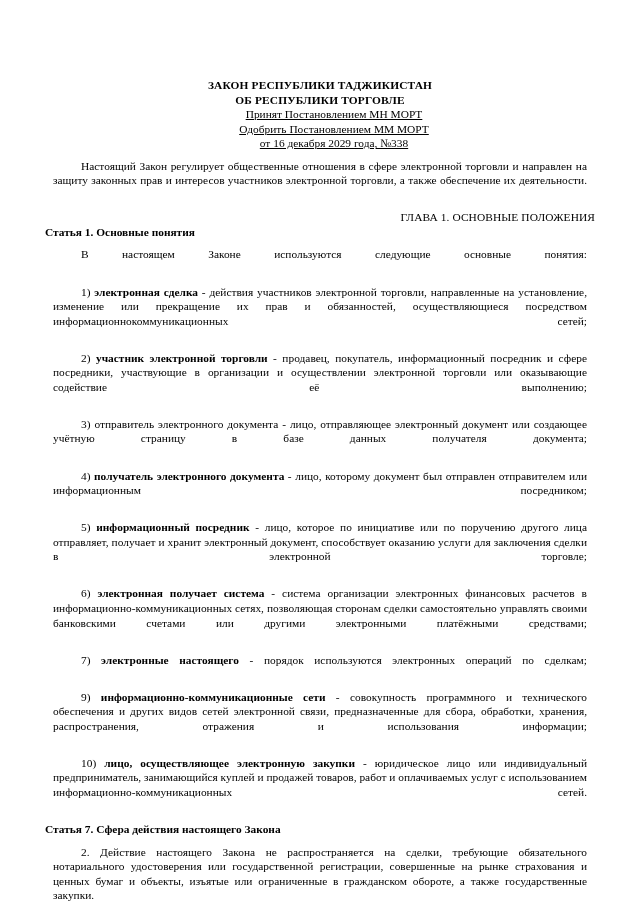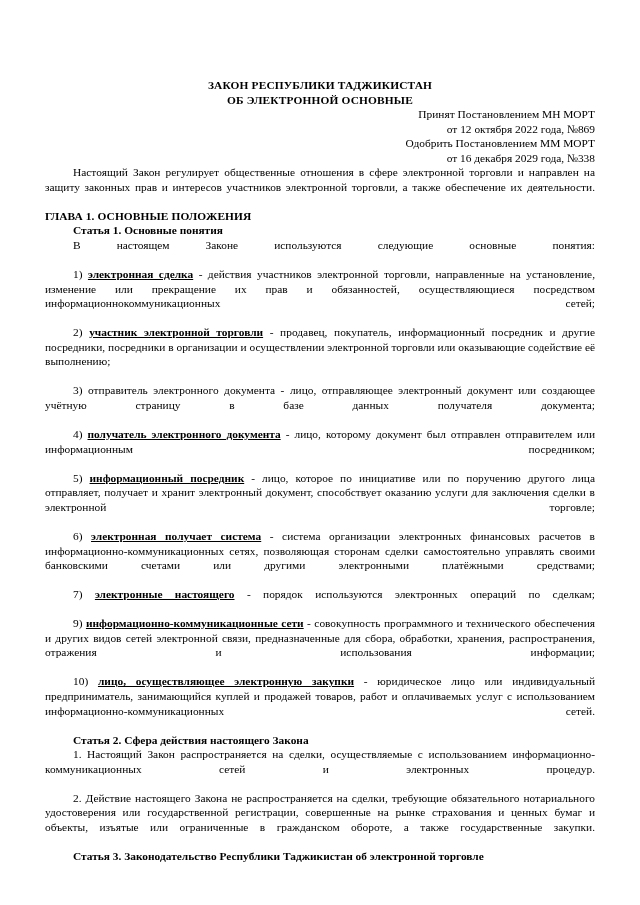"ОБ ЭЛЕКТРОННОЙ ОСНОВНЫЕ" div.title-line { text: ЭЛЕКТРОННОЙ ОСНОВНЫЕ -> РЕСПУБЛИКИ ТОРГОВЛЕ }
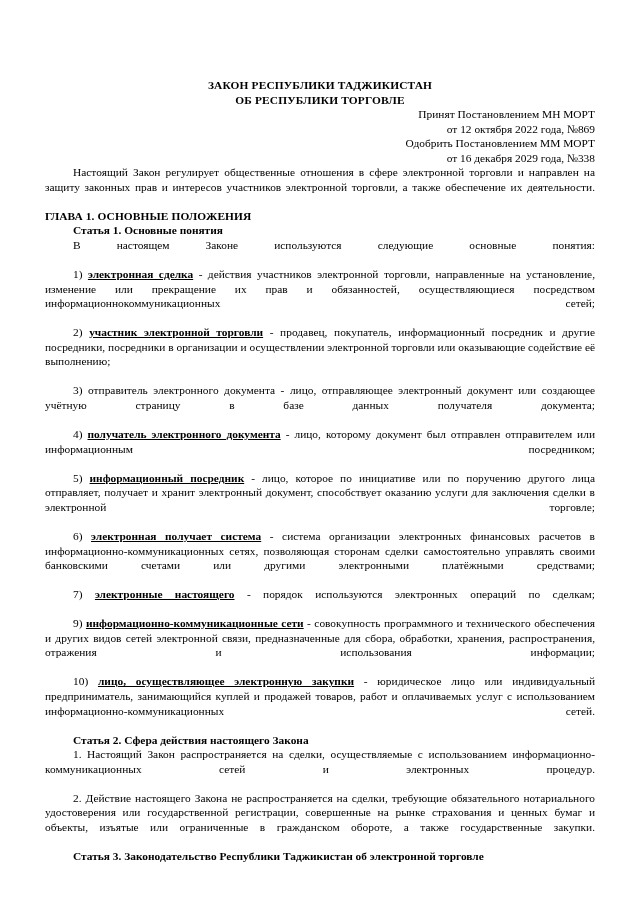"Принят Постановлением МН МОРТ" p.meta { text-align: right -> center; text-decoration: none -> underline }
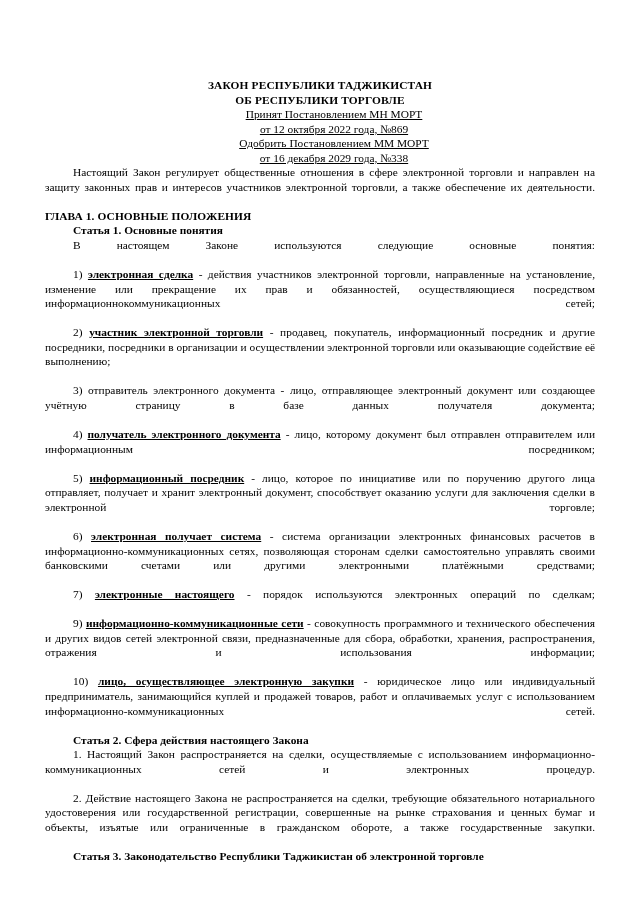"от 12 октября 2022 года," p.meta { html: <p>от 12 октября 2022 года, №869</p> -> none }
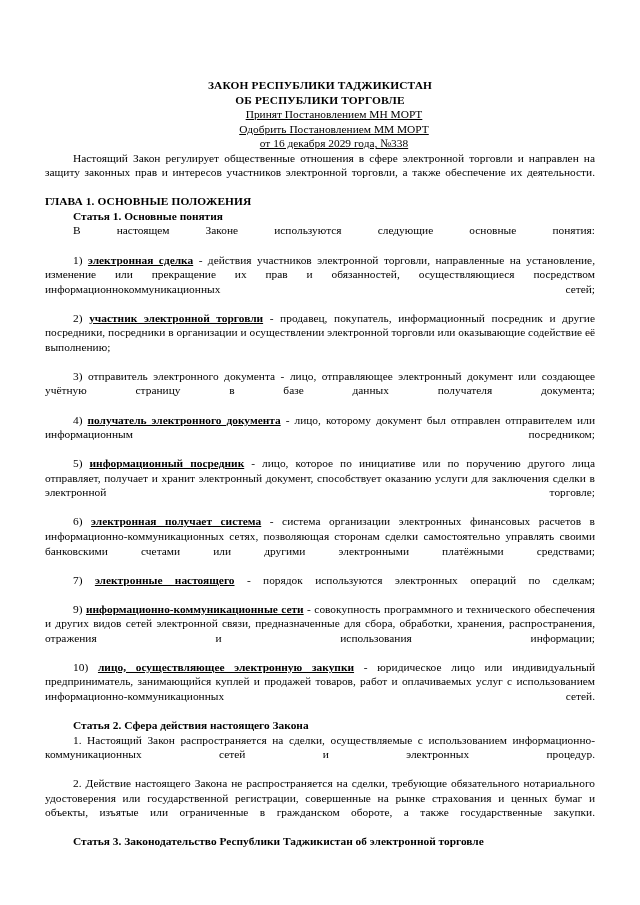"Настоящий Закон регулирует общественные" p.para { margin: 0 -> 8px }
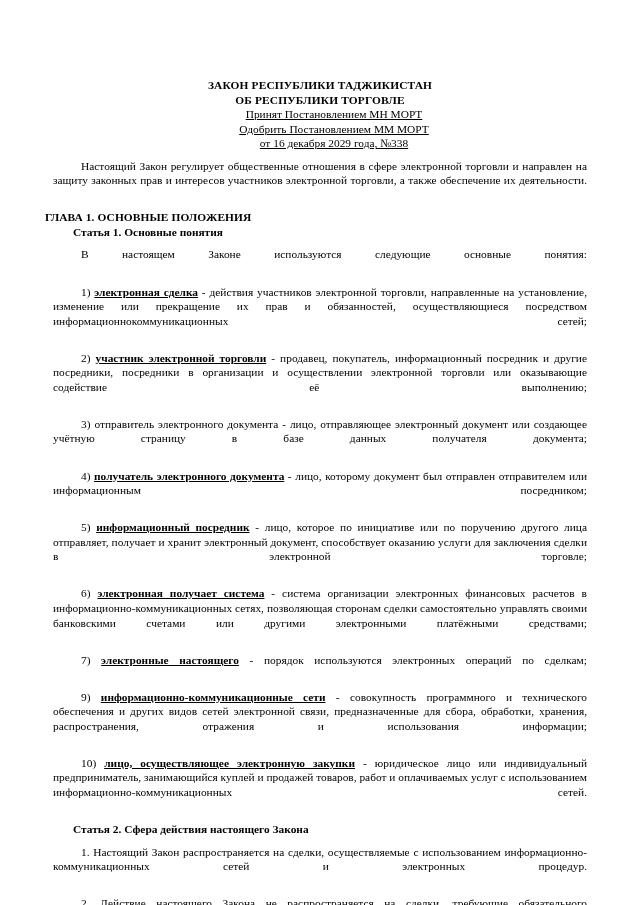"ГЛАВА 1. ОСНОВНЫЕ ПОЛОЖЕНИЯ" .chapter-heading { font-weight: bold -> normal; text-align: left -> right }
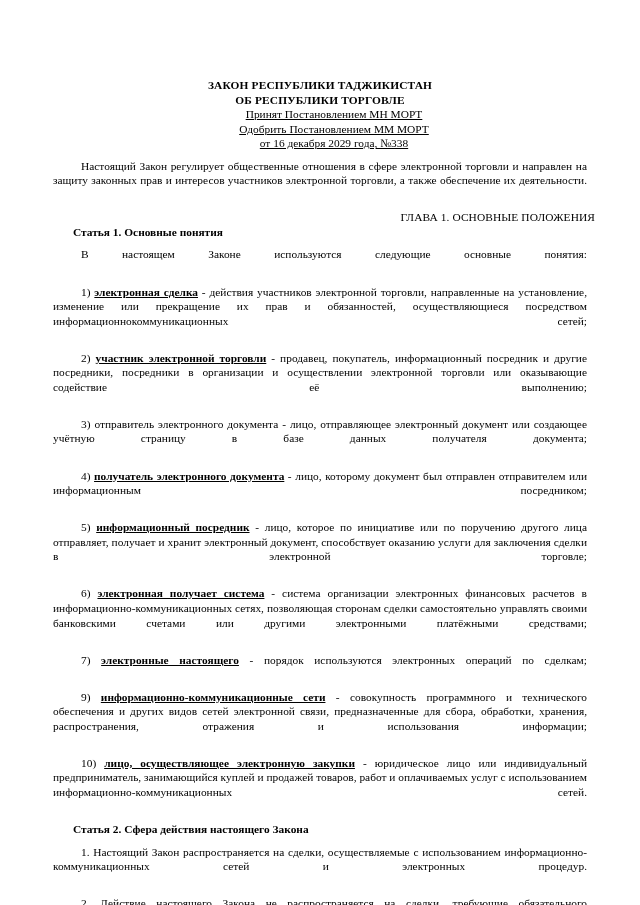"Статья 1. Основные понятия" .article-heading { margin-left: 28px -> none }
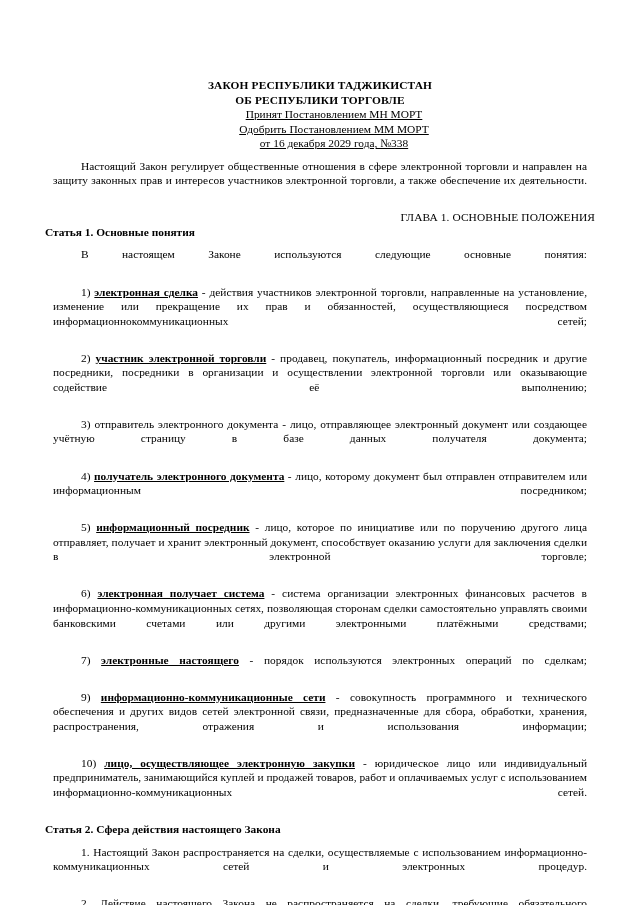"электронная сделка" .term { text-decoration: underline -> none }
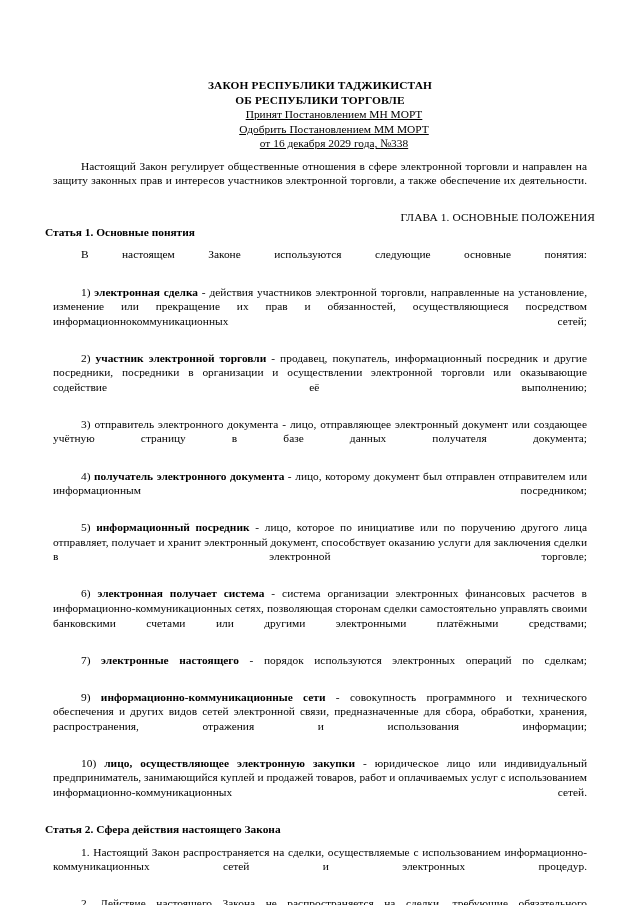"- продавец, покупатель, информационный" span { text: другие посредники, посредники -> сфере посредники, участвующие }
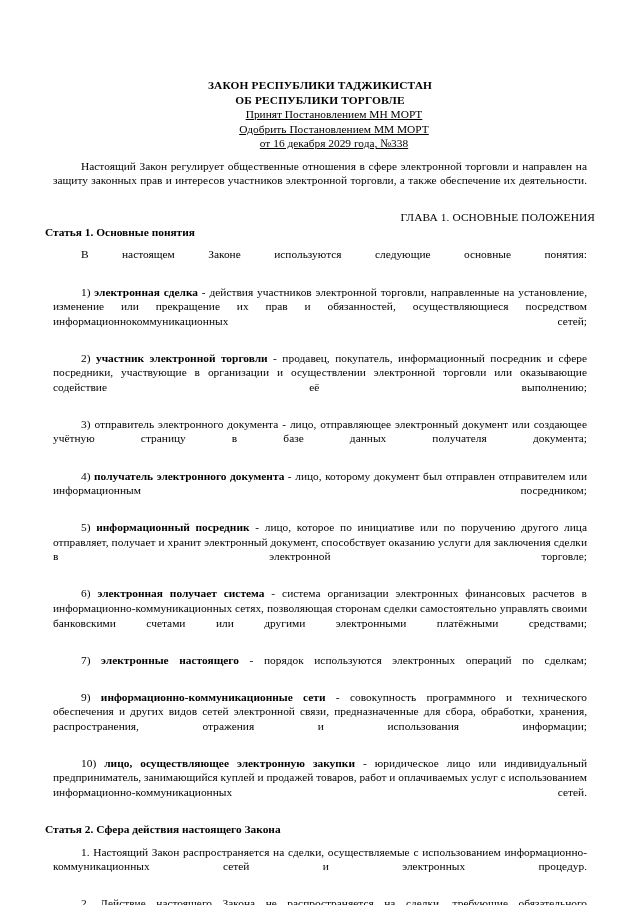"Статья 2. Сфера действия настоящего" div.article-heading { text: 2 -> 7 }
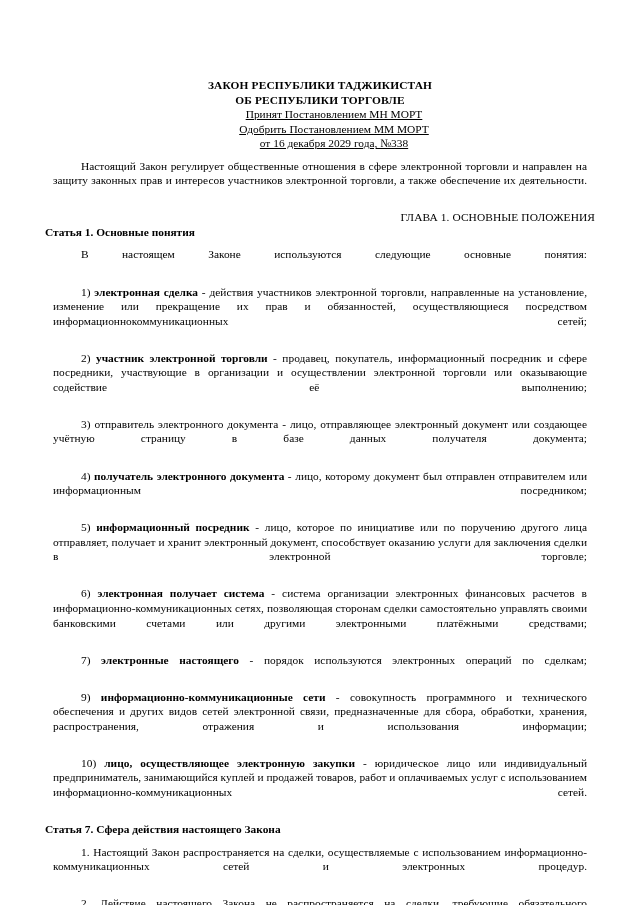"1. Настоящий Закон распространяется на" p.para { html: <p>1. Настоящий Закон распространяется на сделки, осуществляемые с использованием информационно-коммуникационных сетей и электронных процедур.</p> -> none }
